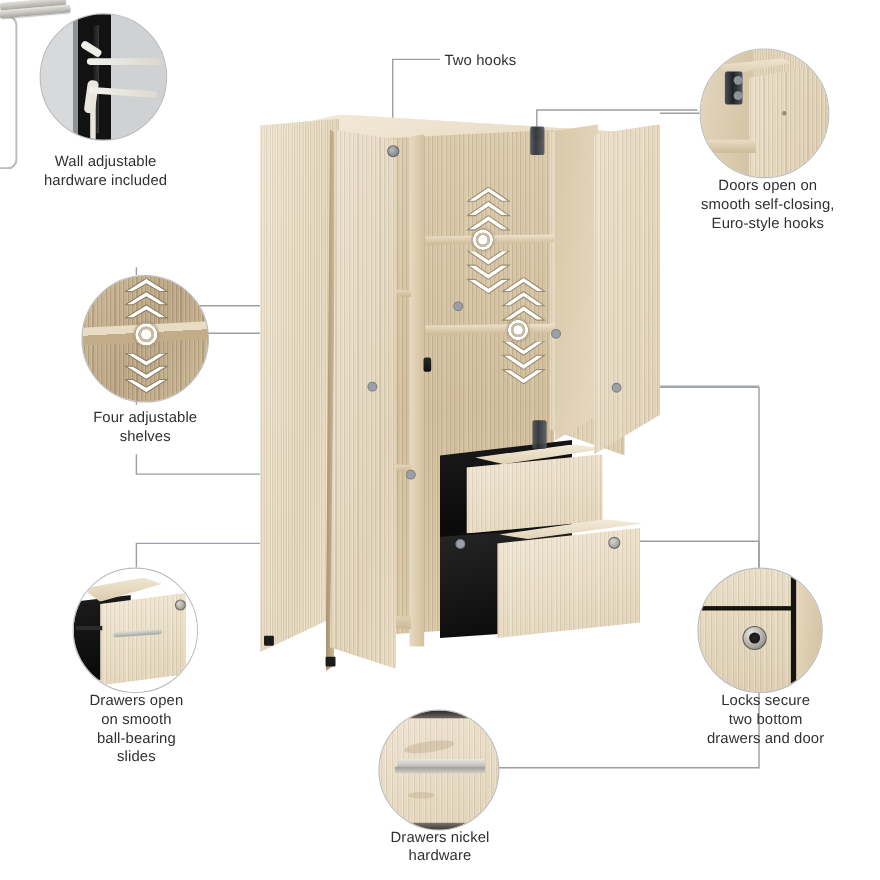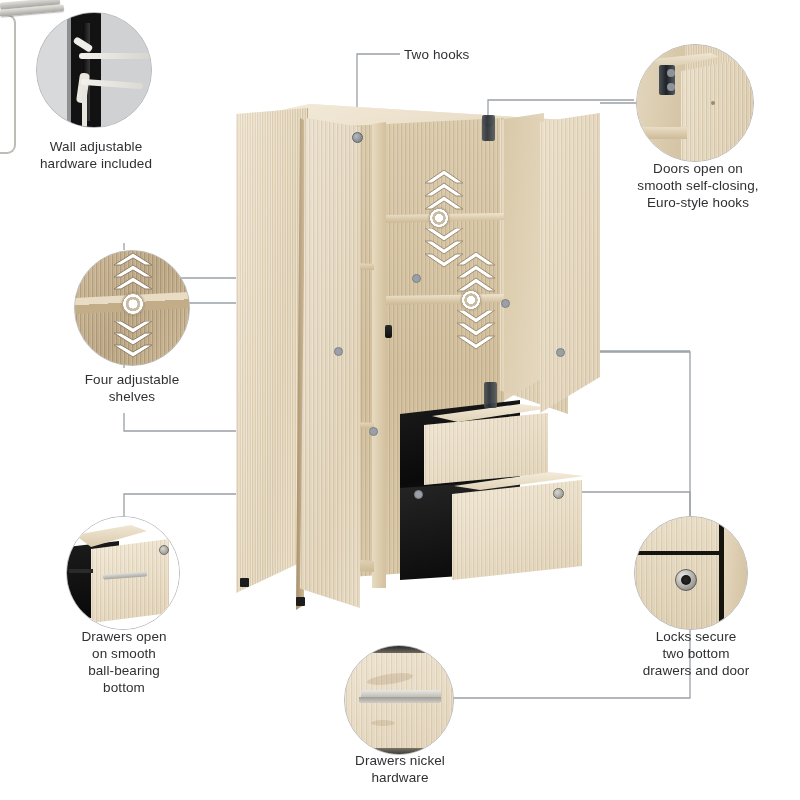"Drawers open" div.cap { text: bottom -> slides }
